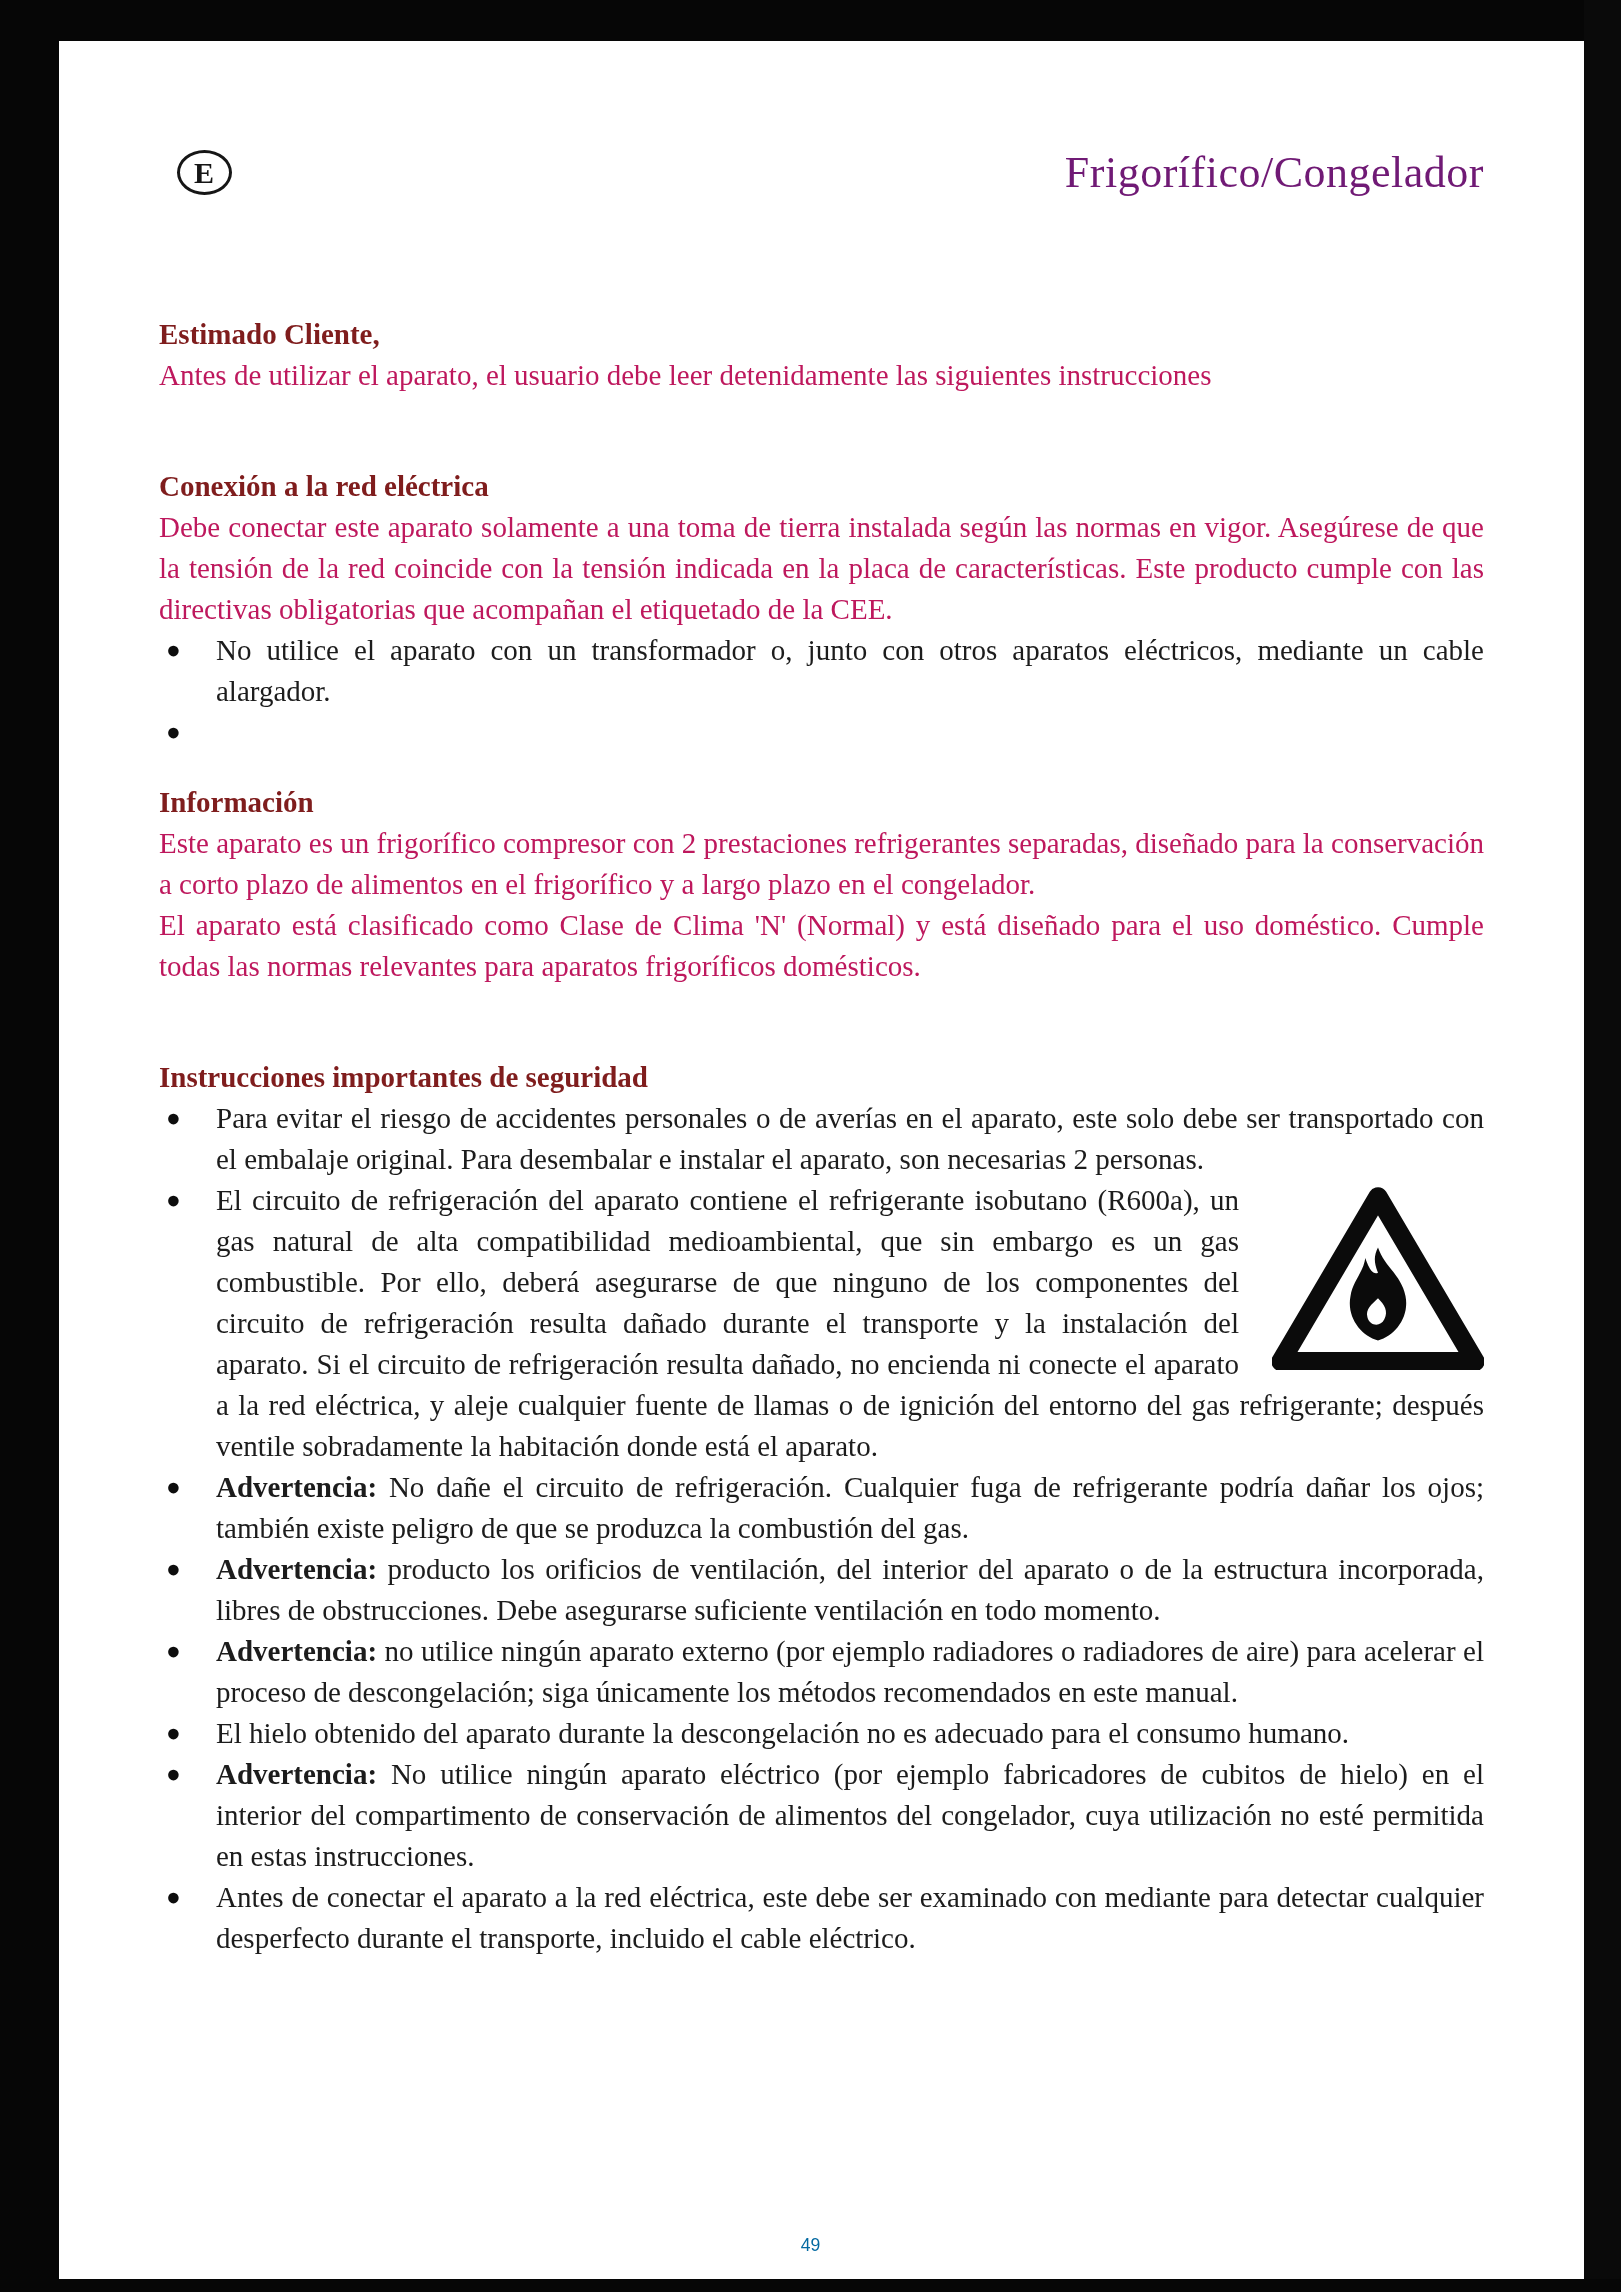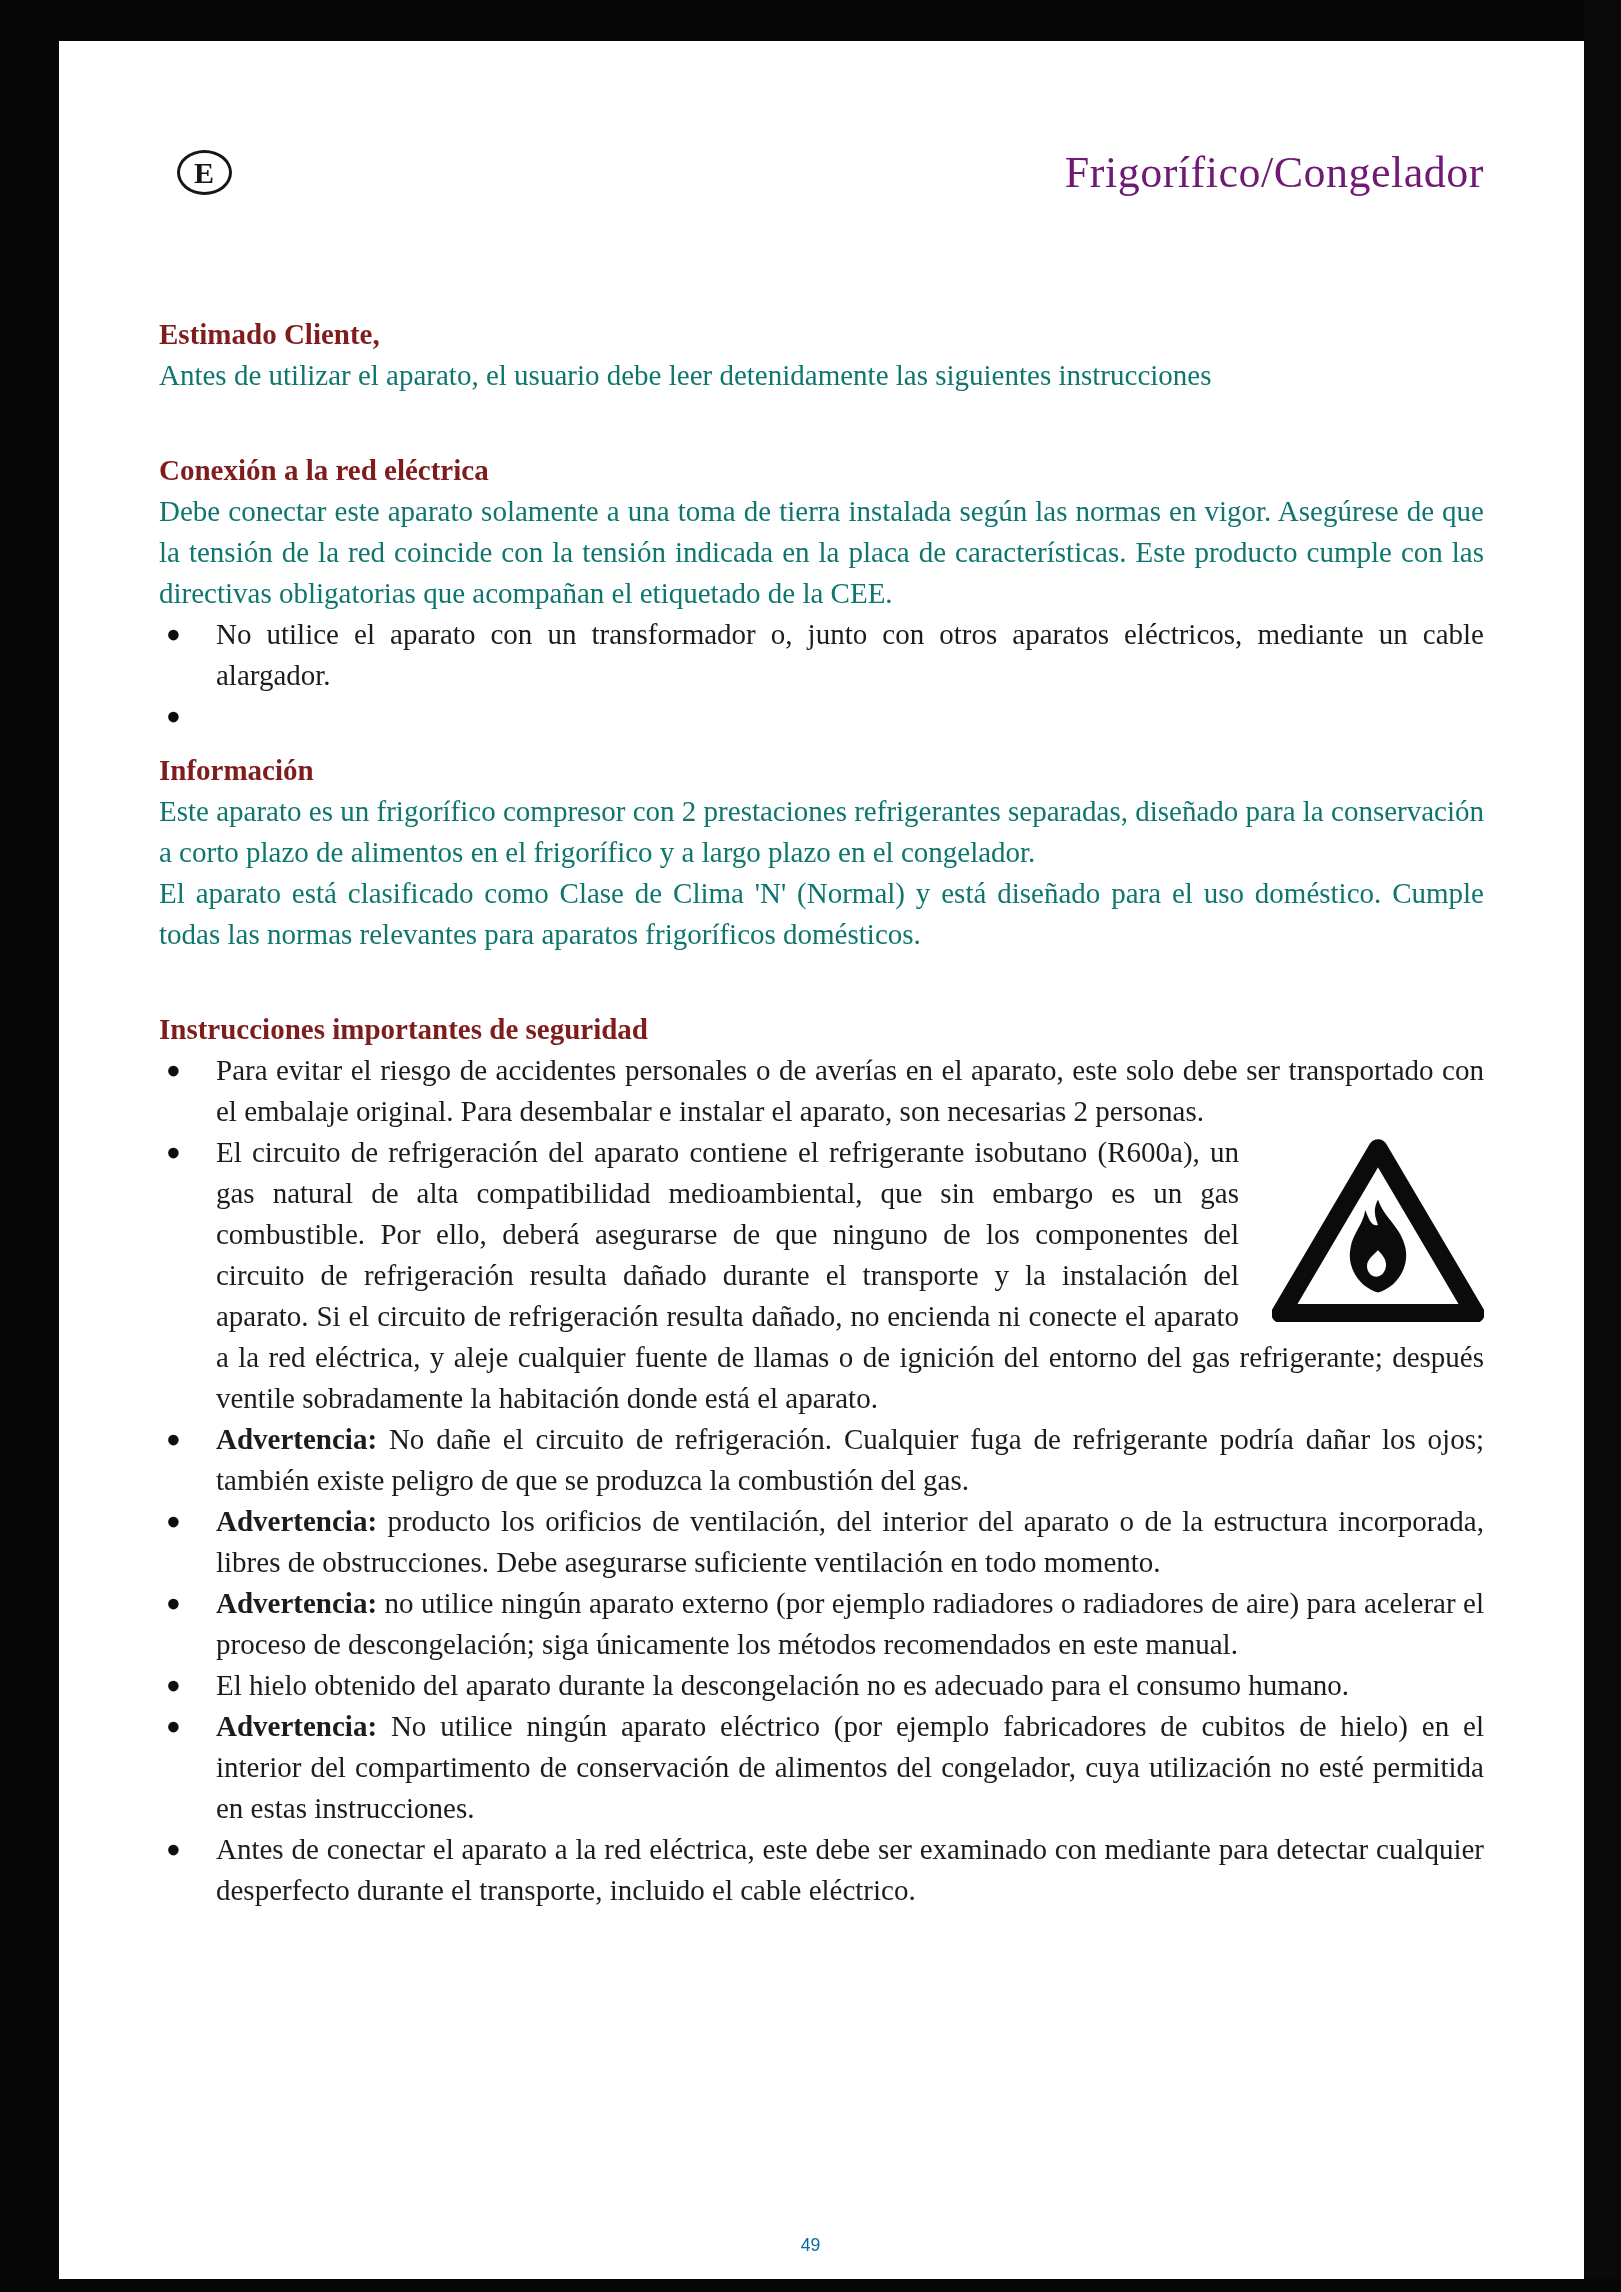"Antes de utilizar el aparato," p.body-text { color: #0f766e -> #be185d }
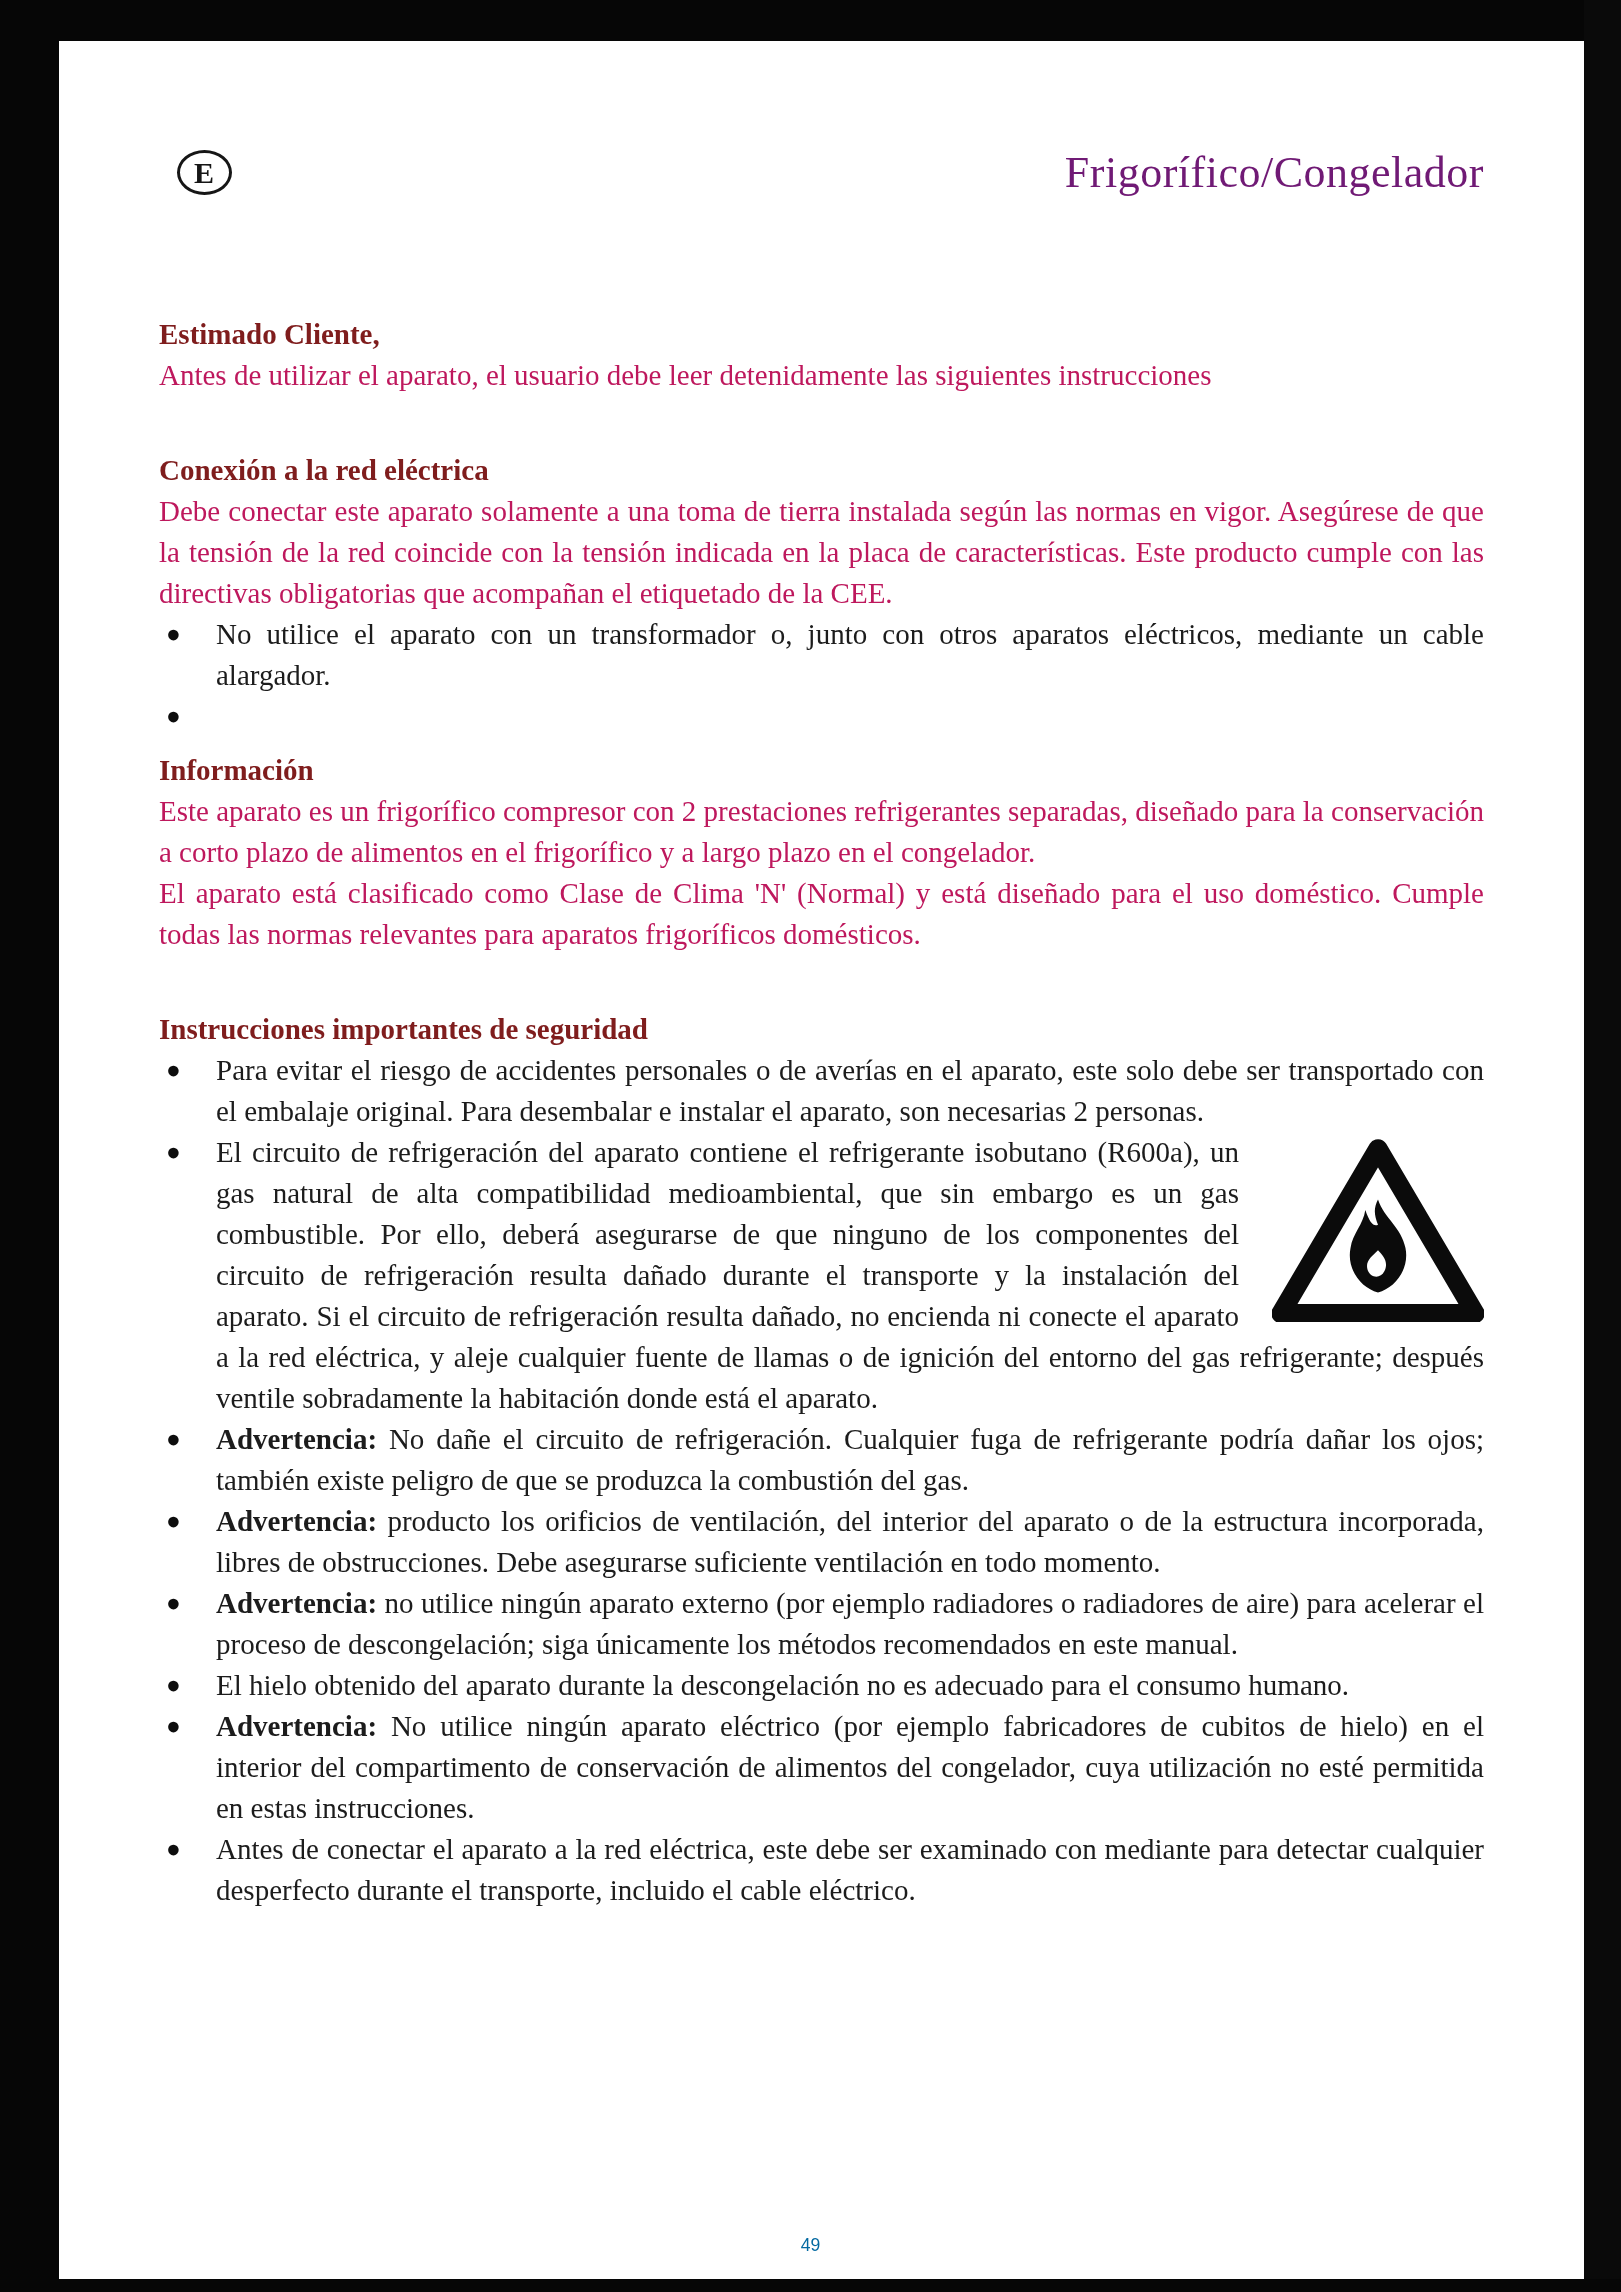"Conexión a la red eléctrica" .section { margin-top: 54px -> 70px }
